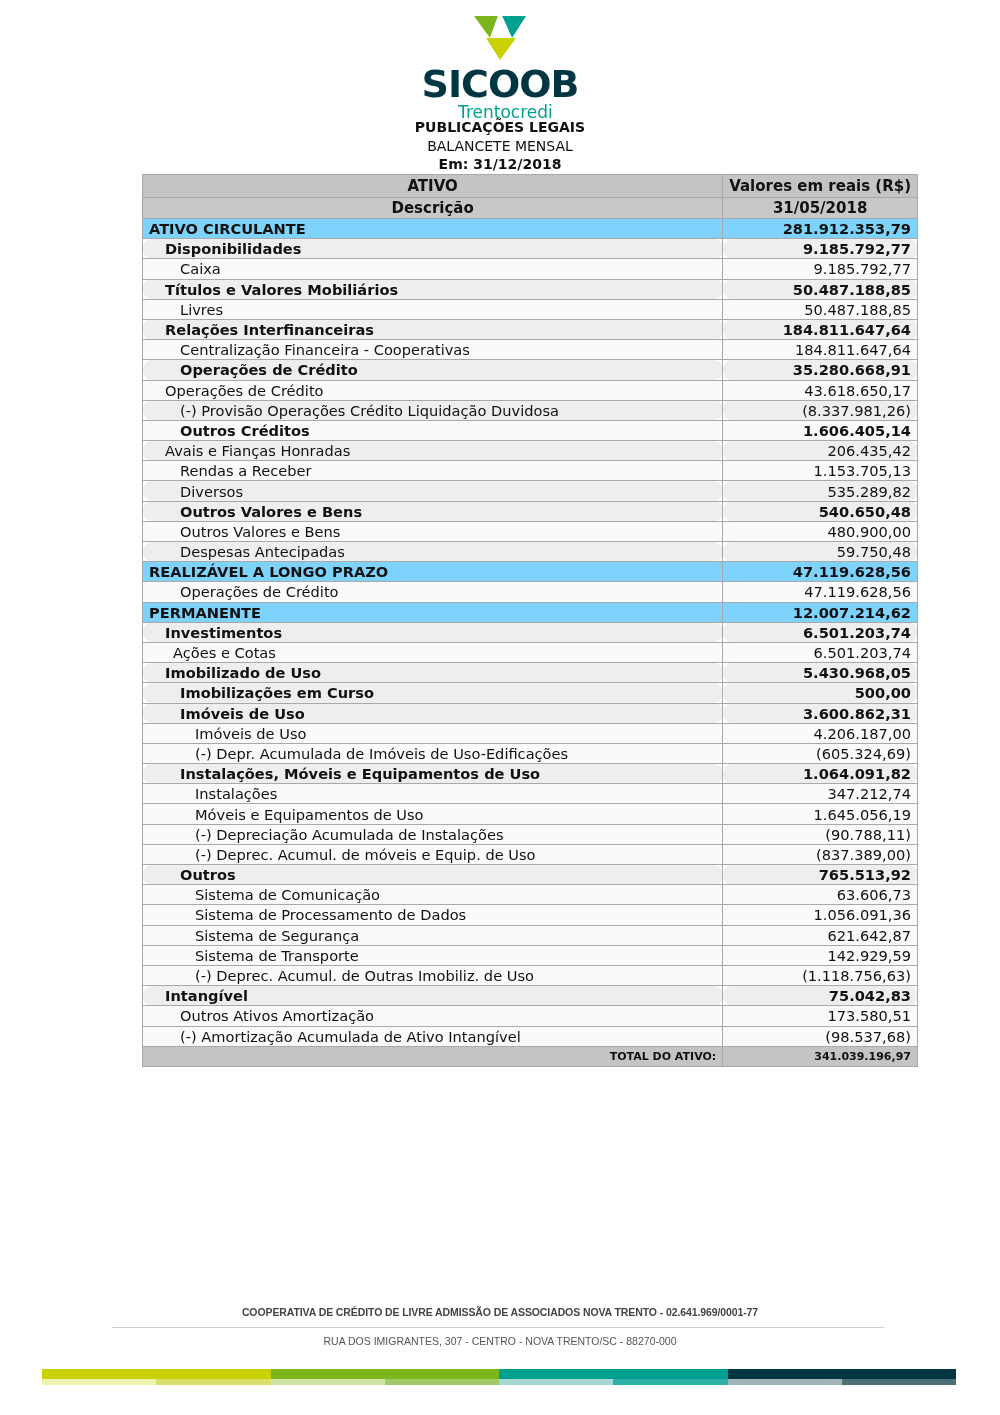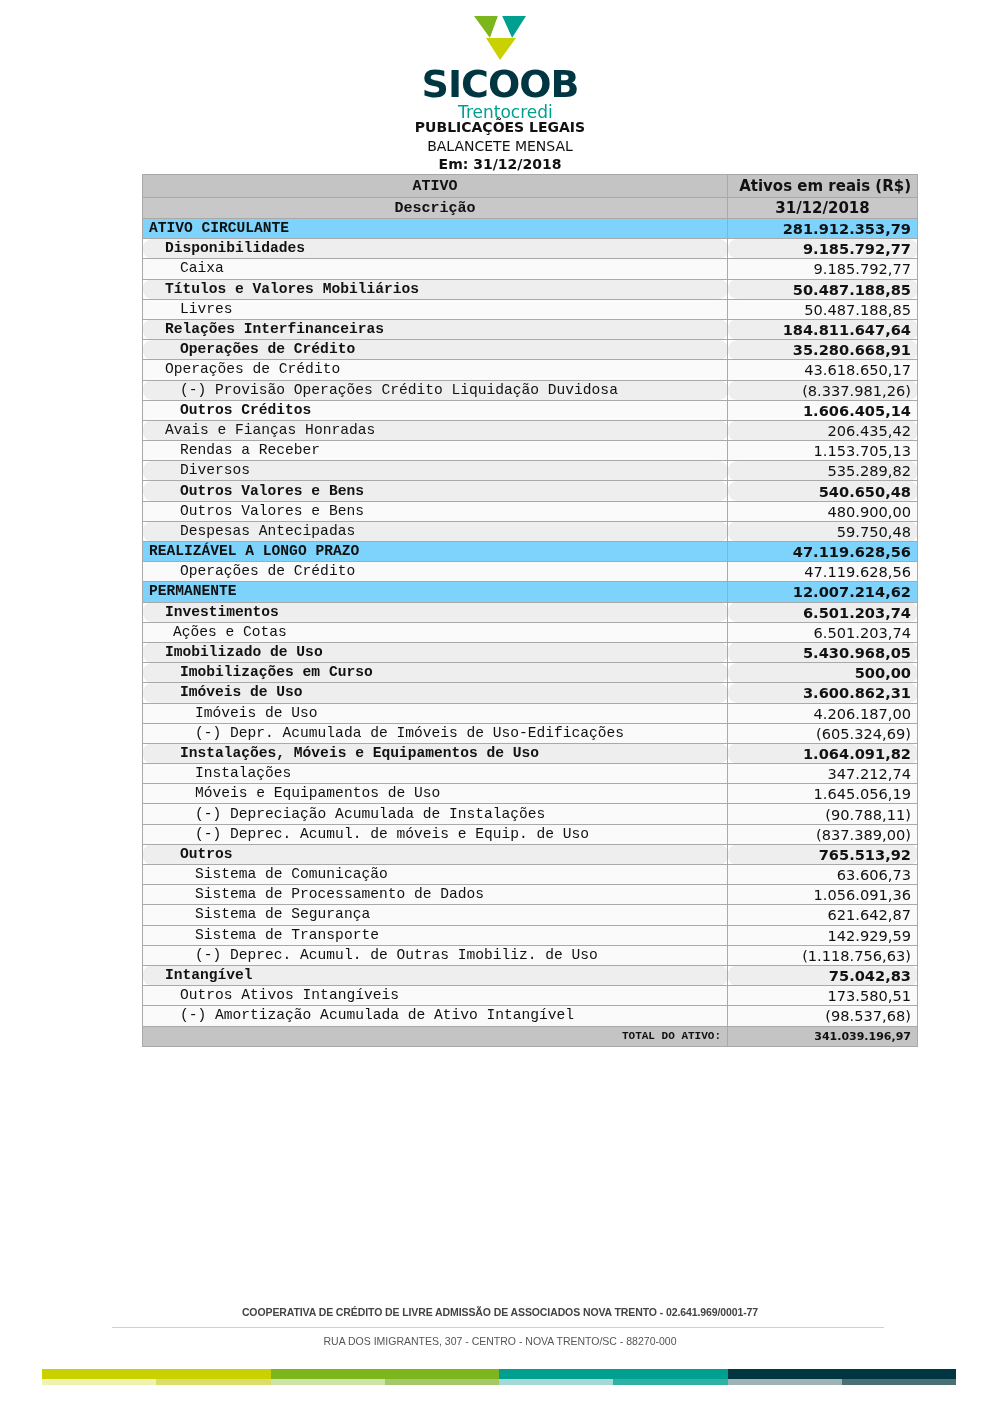"ATIVO" td.desc { font-family: Liberation Mono, monospace -> none }
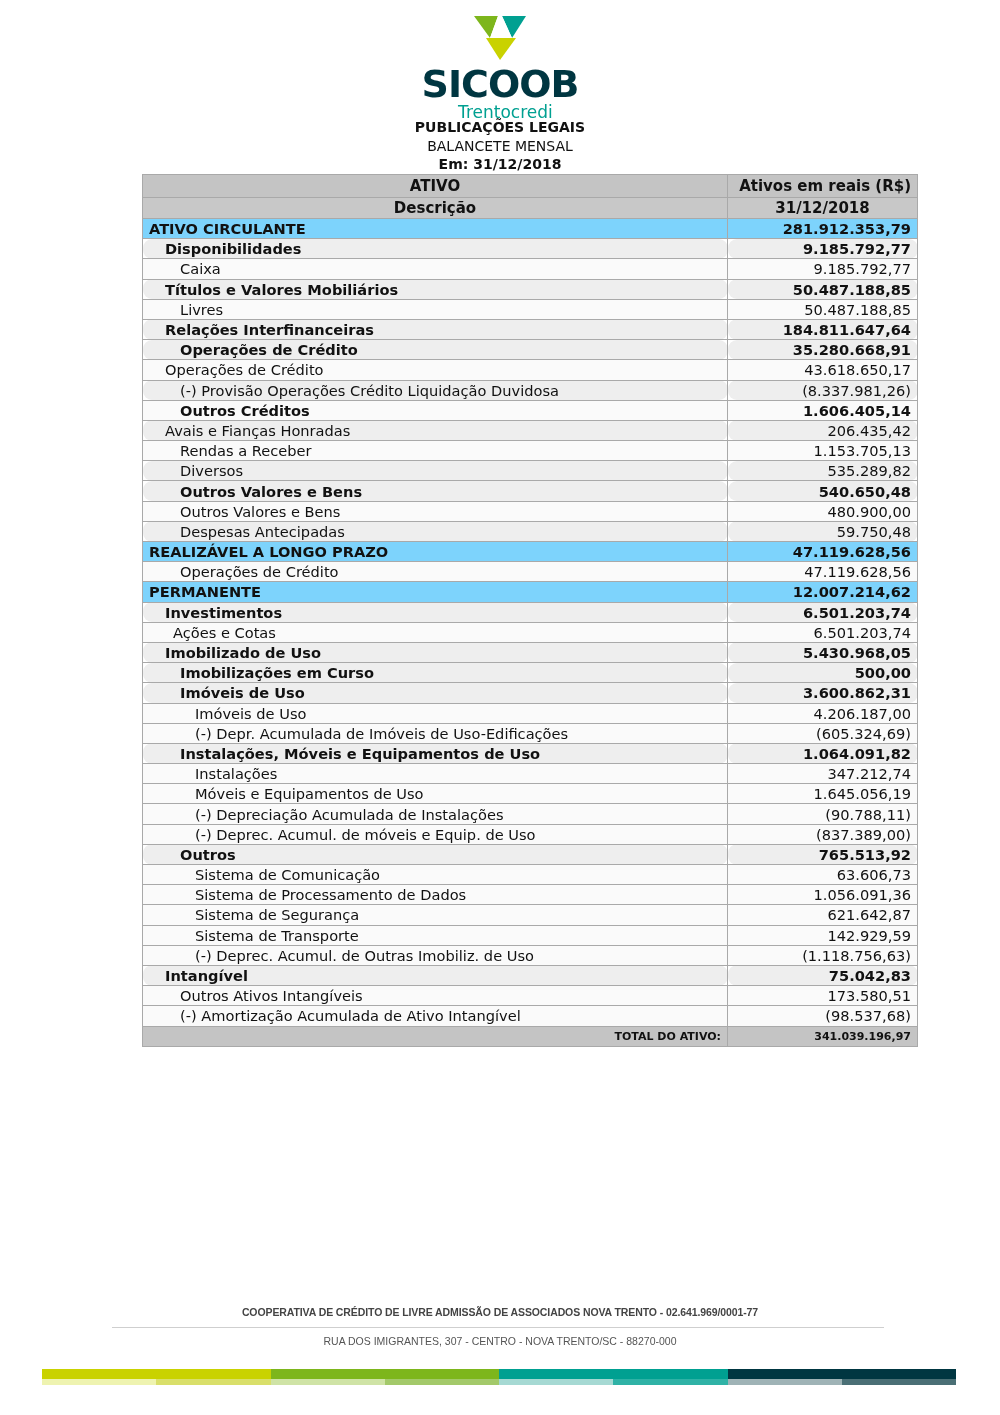"Ativos em reais (R$)" td.val { text: Ativos -> Valores }
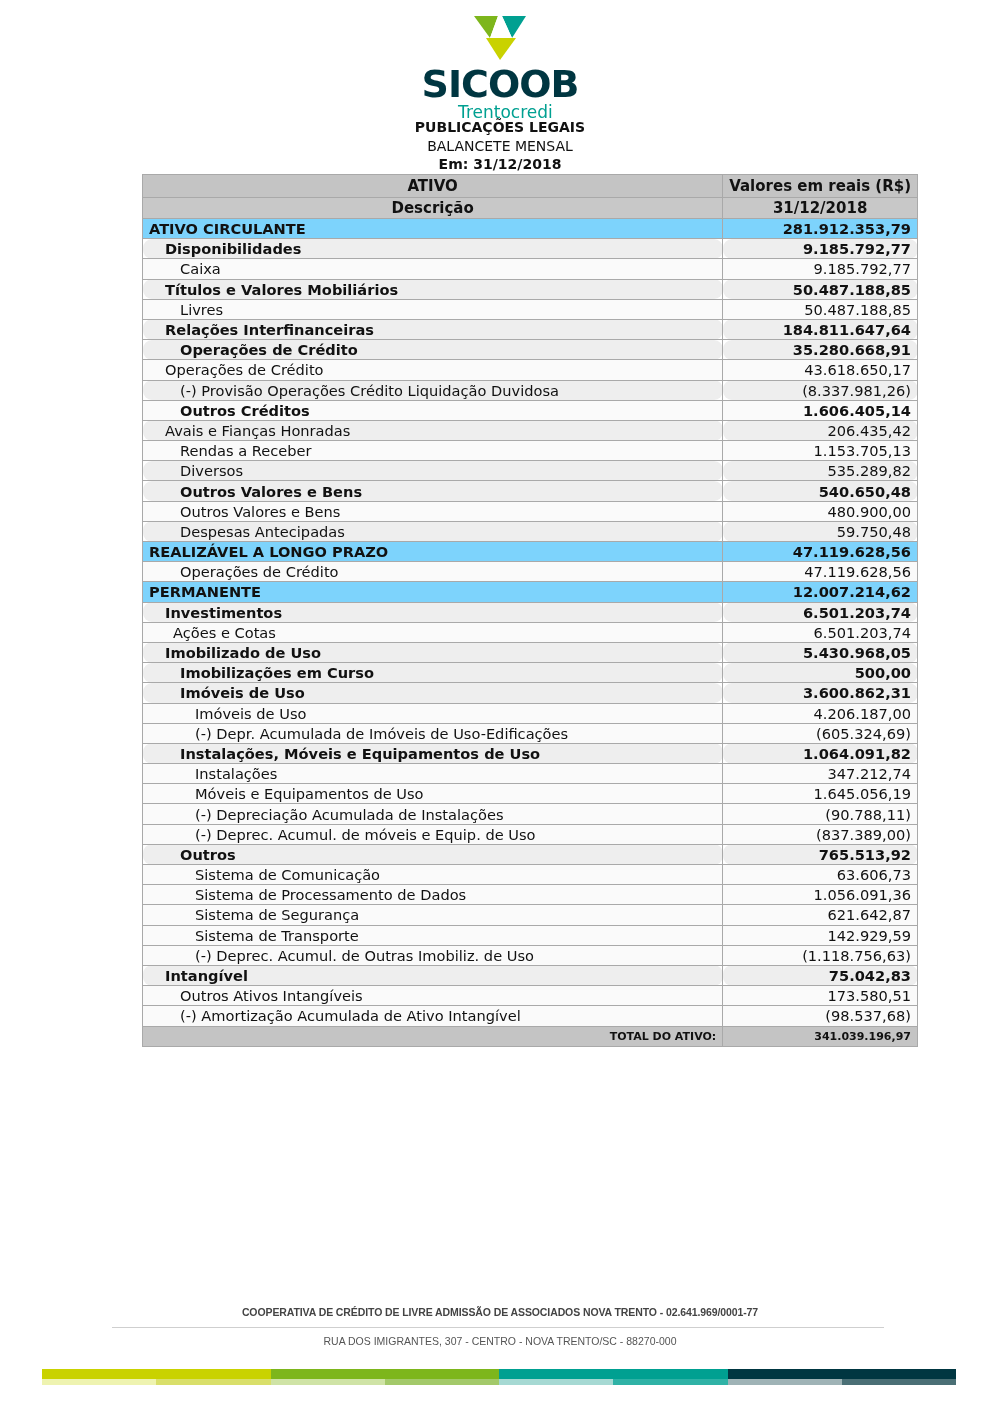"31/12/2018" td { text: 31/12/2018 -> 31/05/2018 }
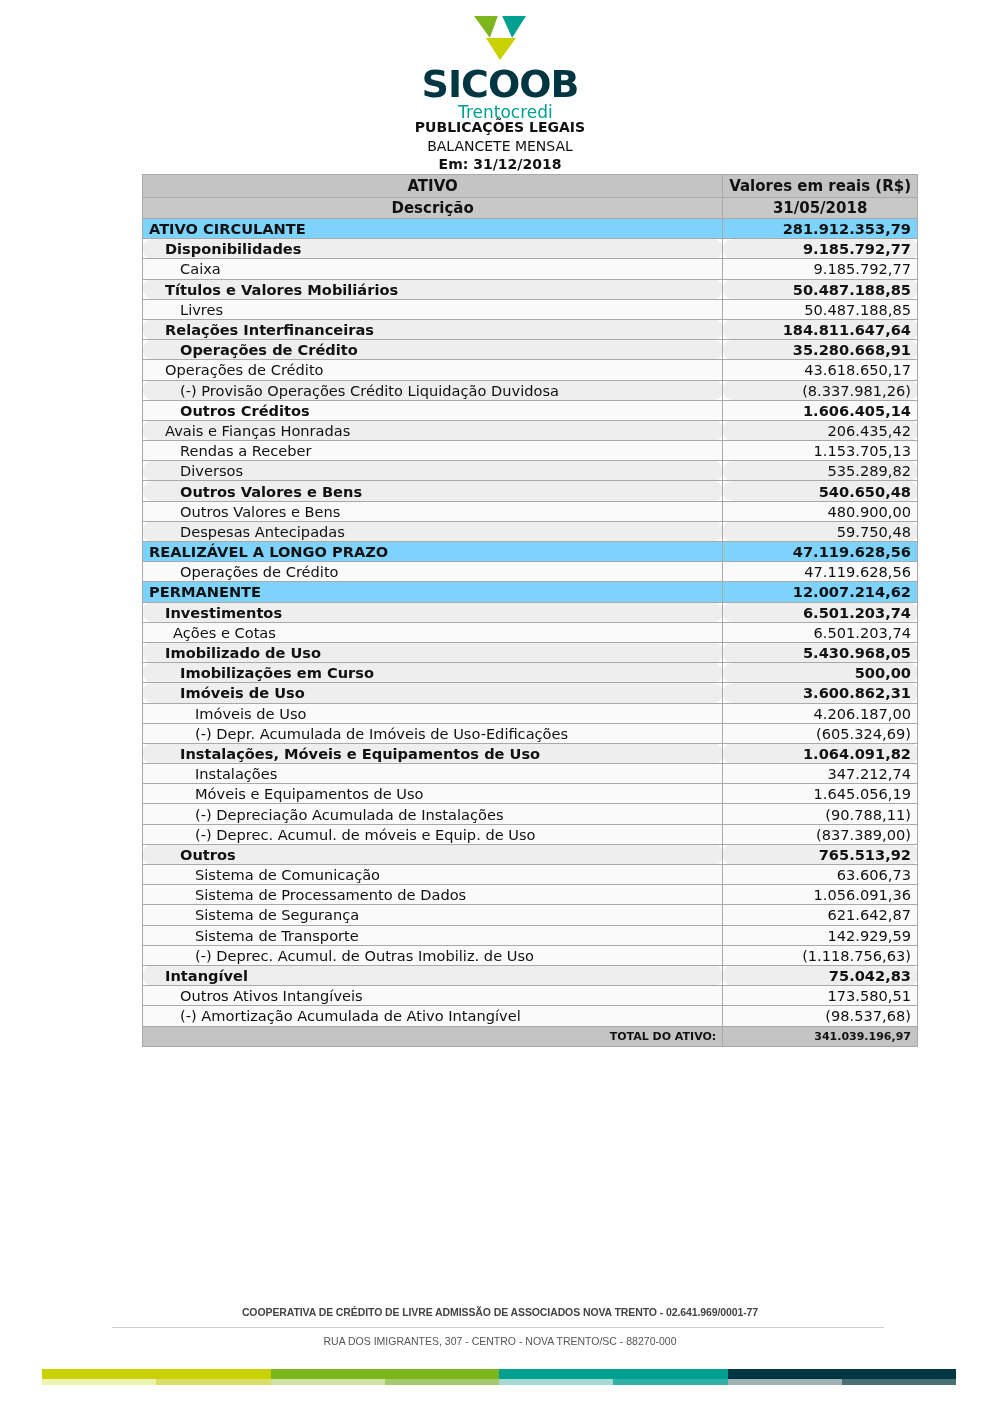"Centralização Financeira - Cooperativas" tr.even { html: none -> <tr> <td>Centralização Financeira - Cooperativas</td> <td>184.811.647,64</td> </tr> }
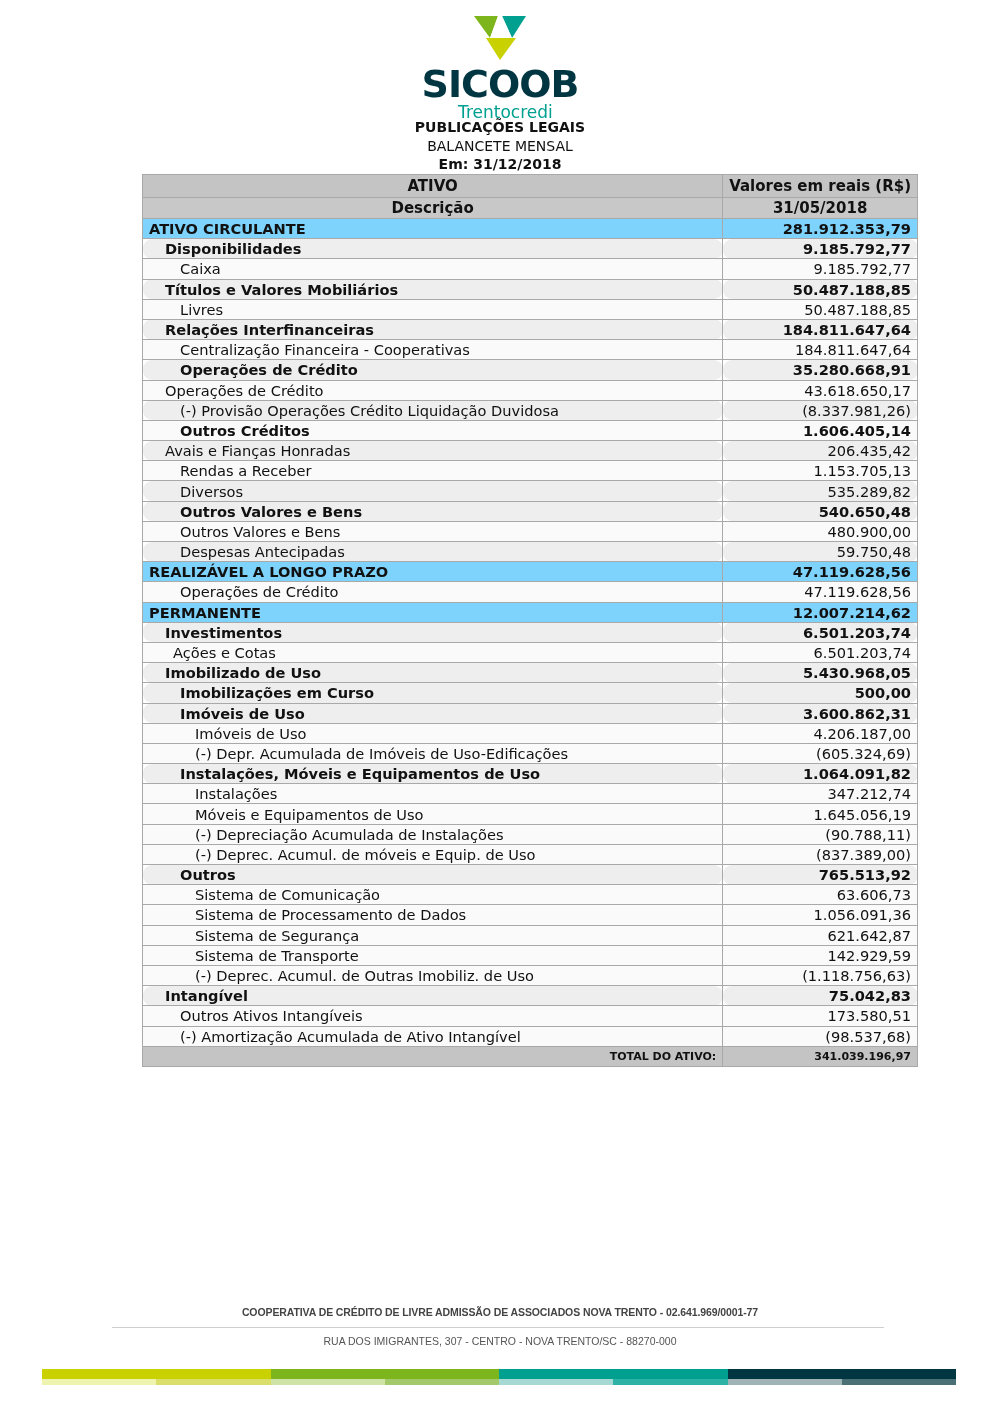"Outros Ativos Intangíveis" td.desc { text: Intangíveis -> Amortização }
